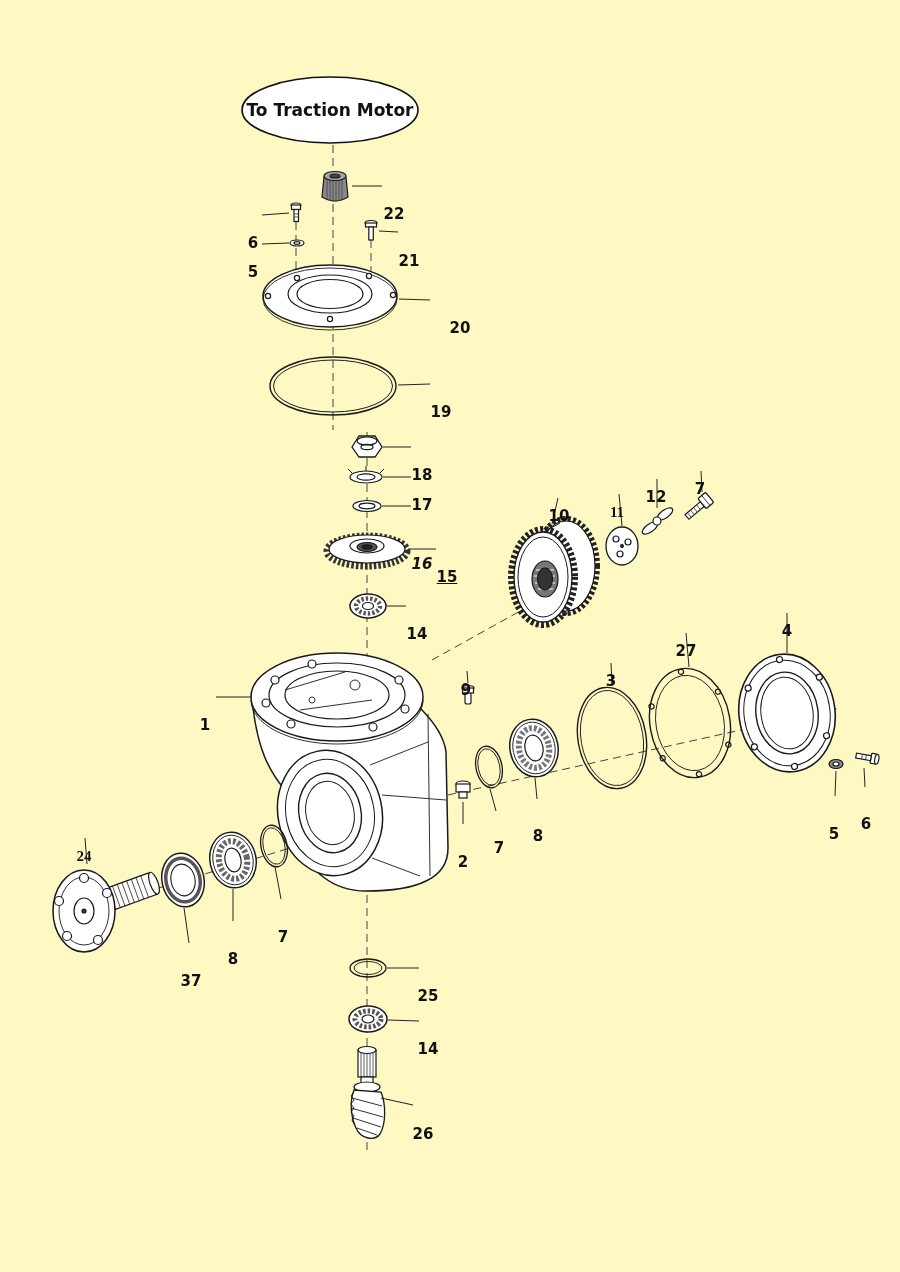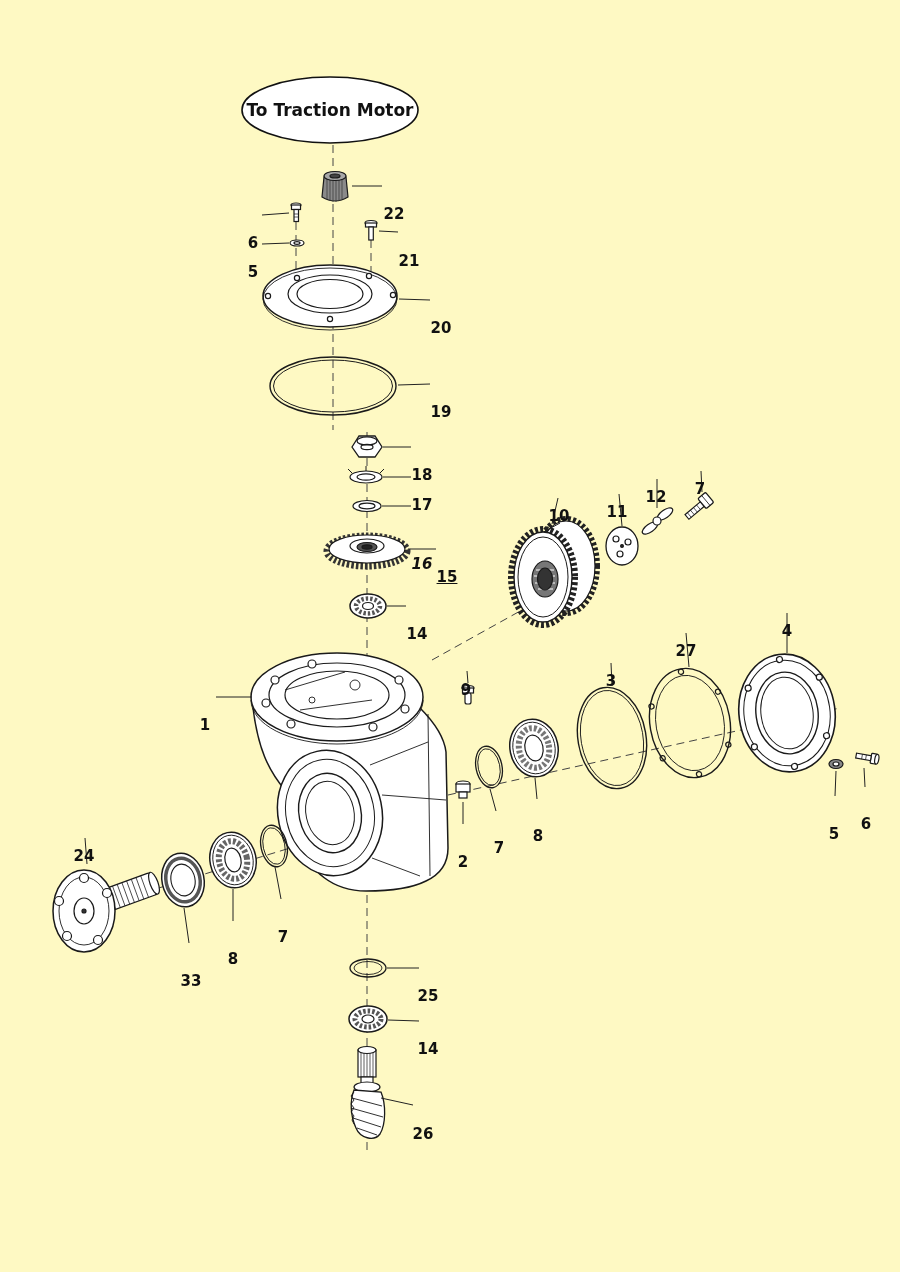"20" div.callout { left: 441px -> 460px }
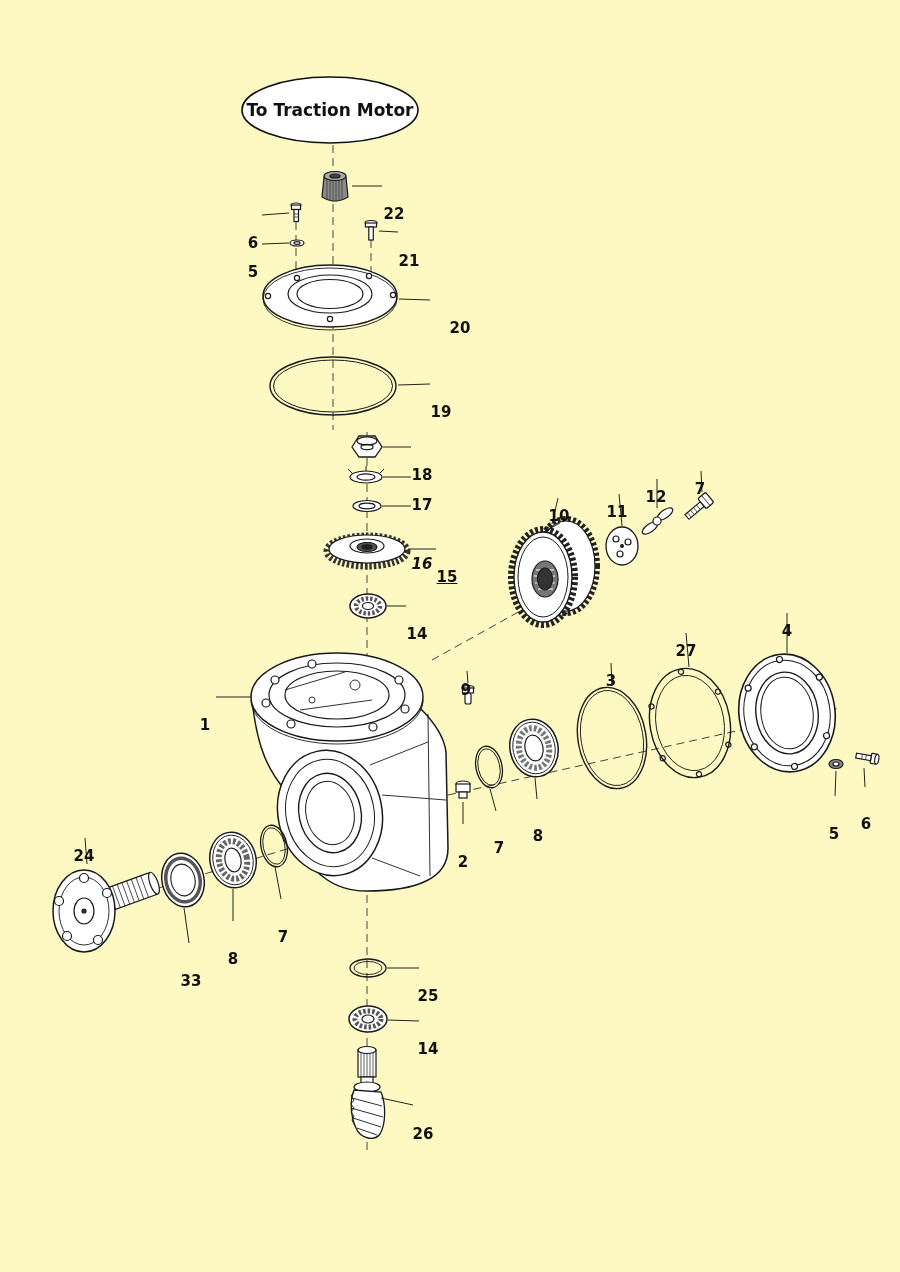"11" div.callout { font-family: none -> Liberation Serif, serif }
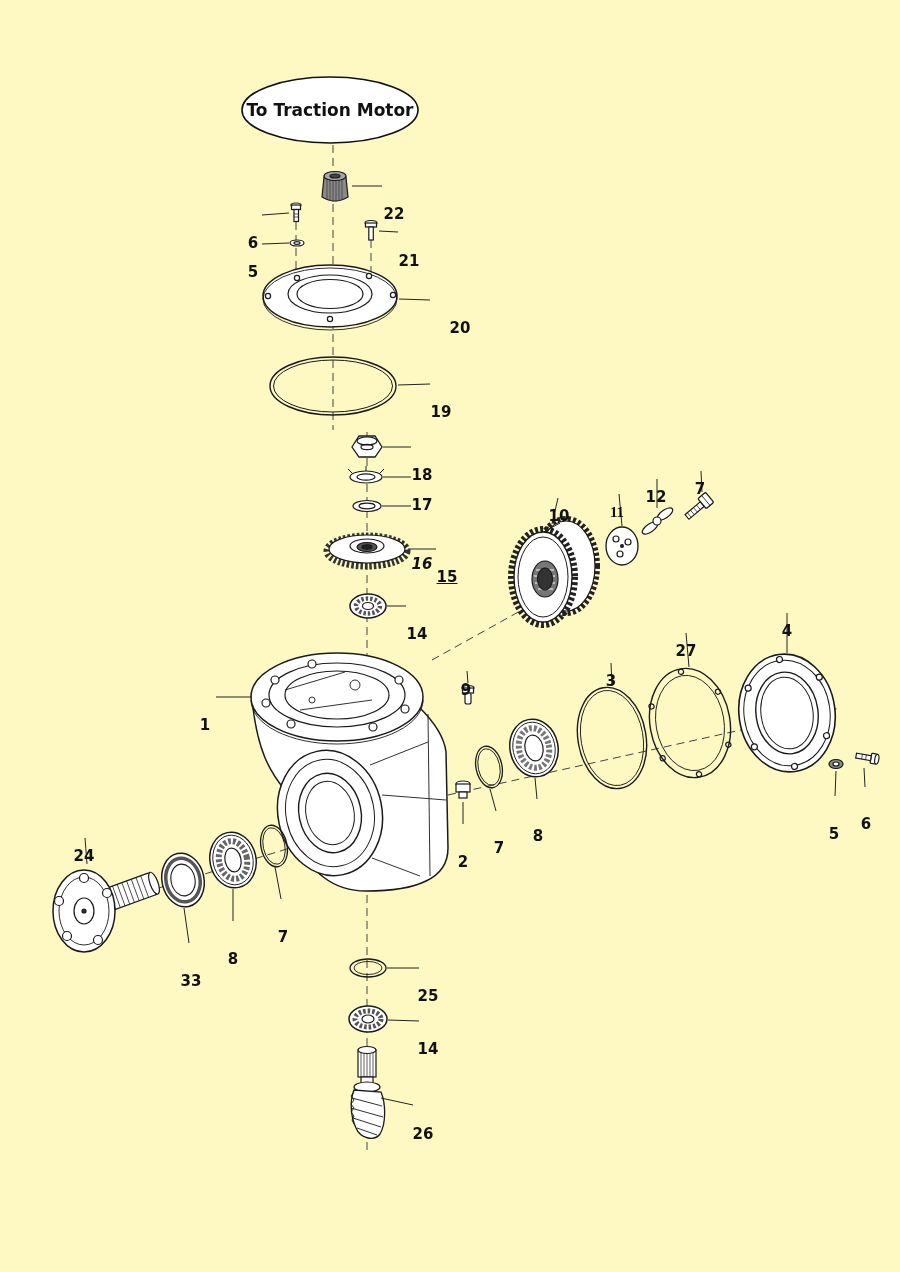"24" div.callout { font-family: none -> Liberation Serif, serif }
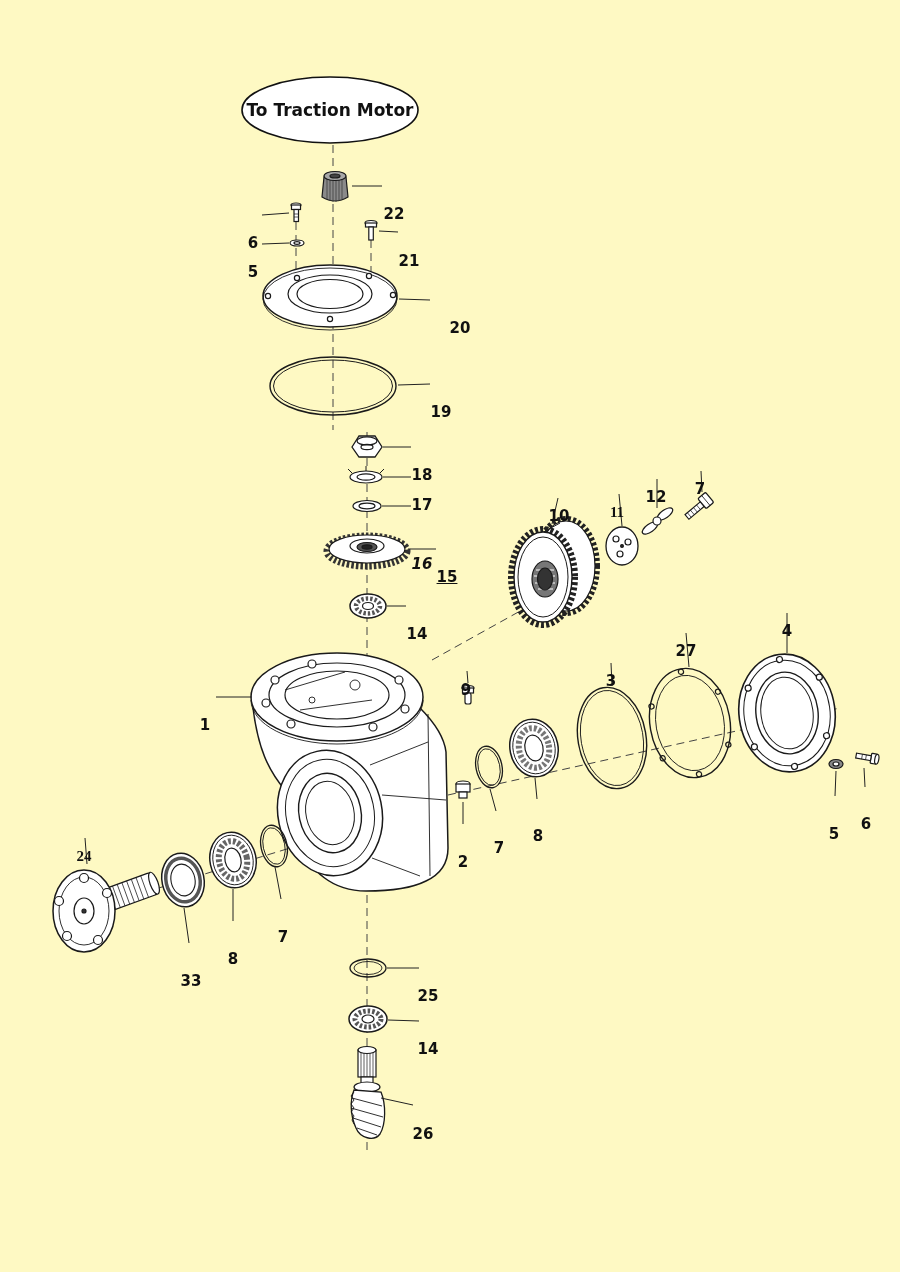"33" div.callout { text: 33 -> 37 }
